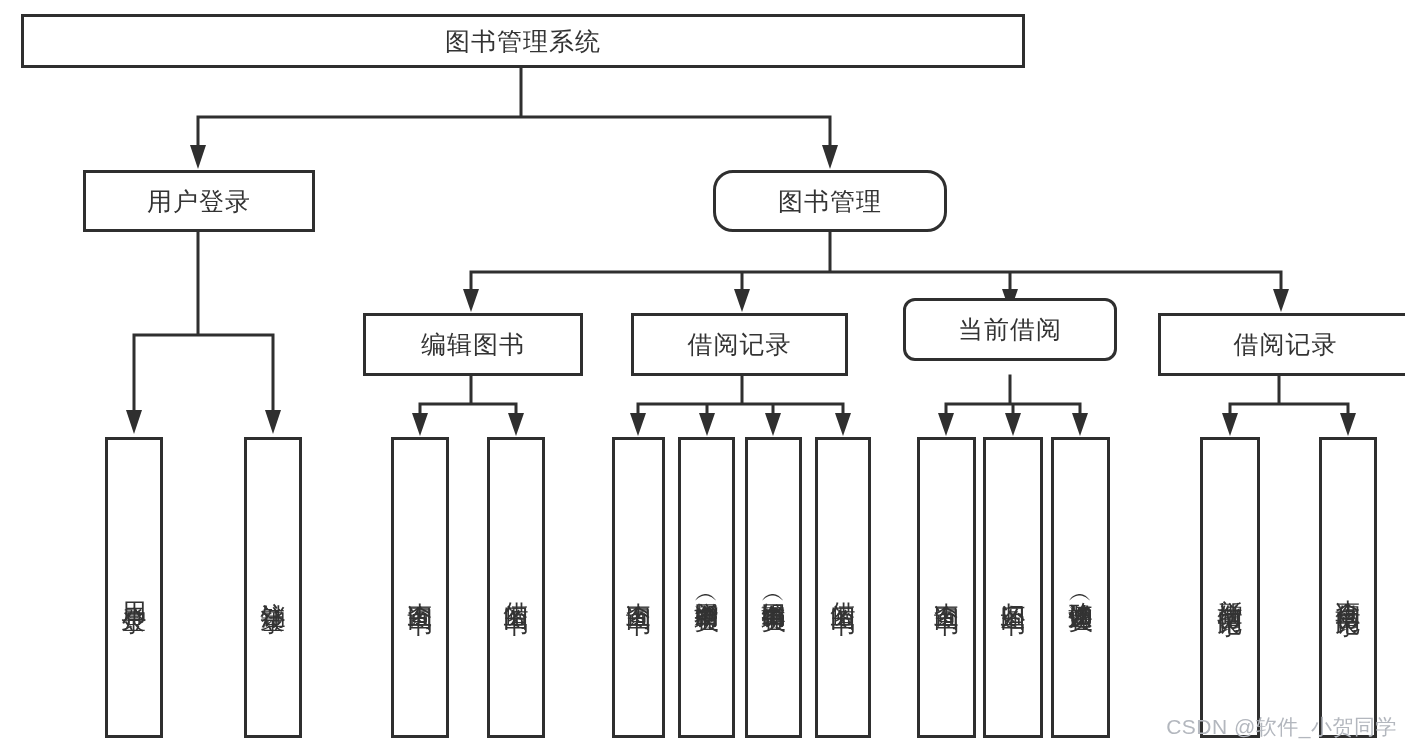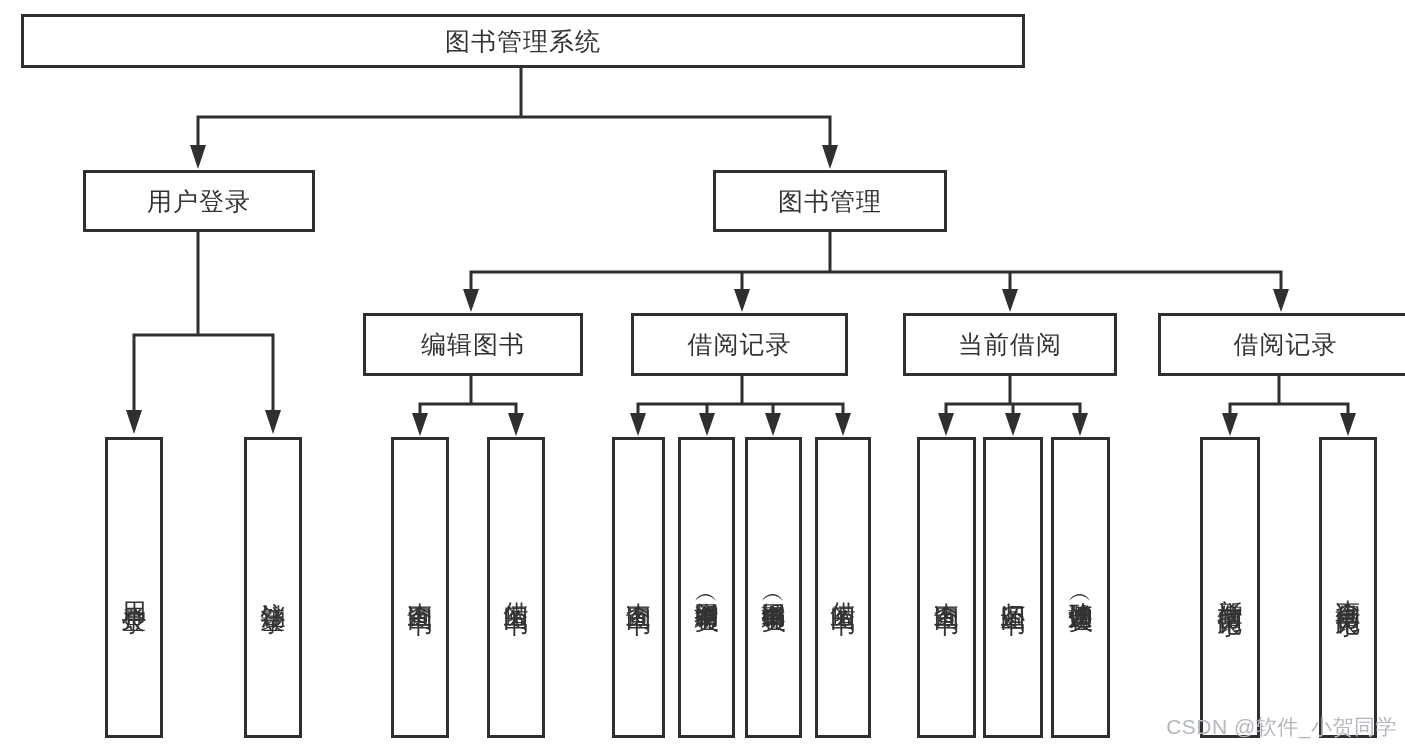"图书管理" div.node { border-radius: none -> 20px }
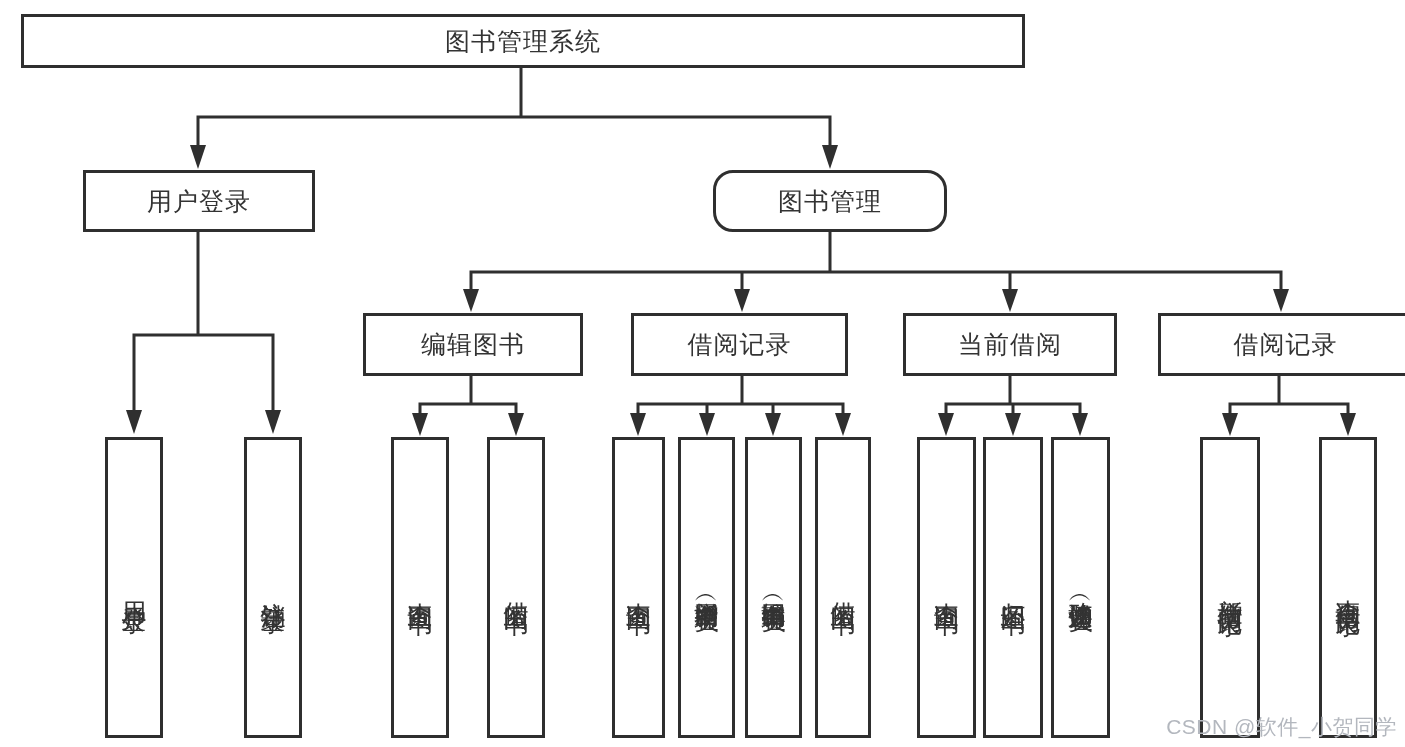"当前借阅" div.node { border-radius: none -> 12px; top: 313px -> 298px }
